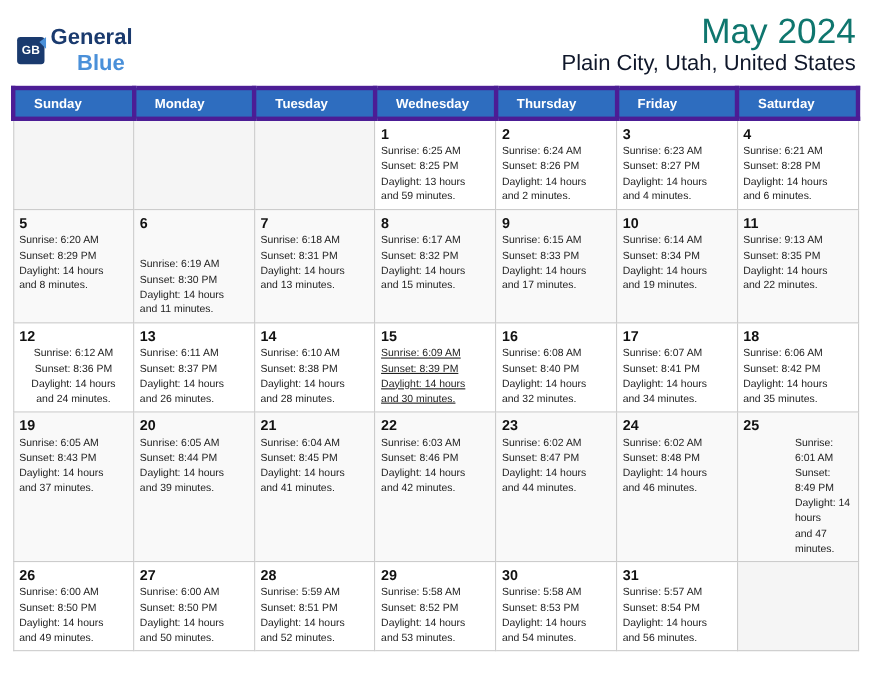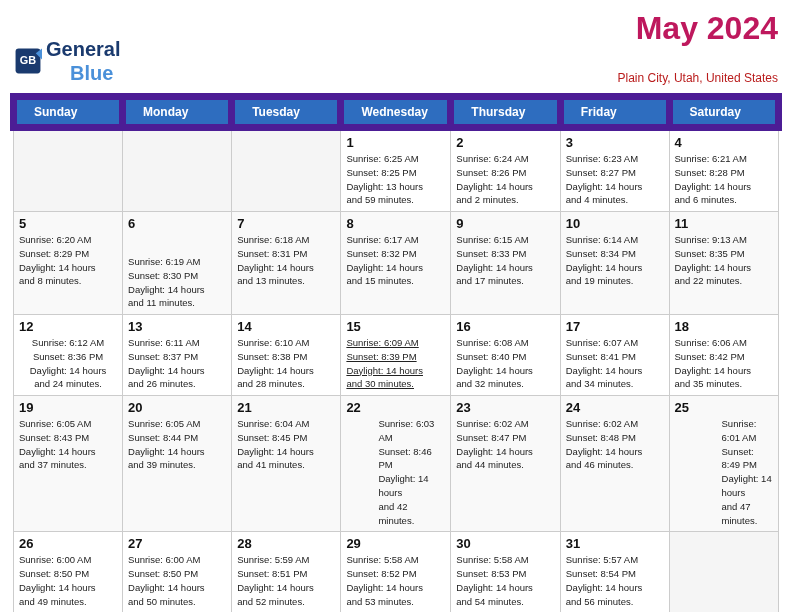"May 2024" .month-title { color: #be185d -> #0f766e; font-weight: bold -> normal }
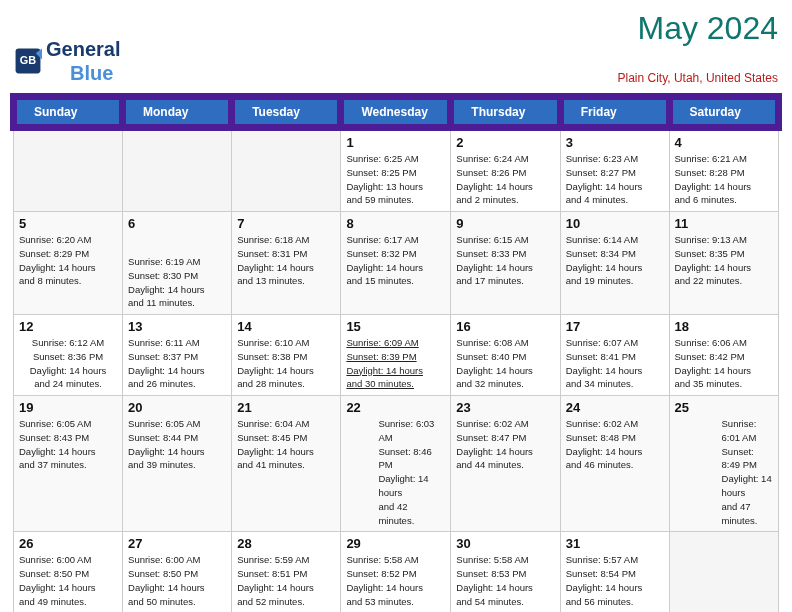"Plain City, Utah, United States" .location-title { color: #b91c1c -> #0f172a; font-size: 12px -> 20px; margin-top: 24px -> none }
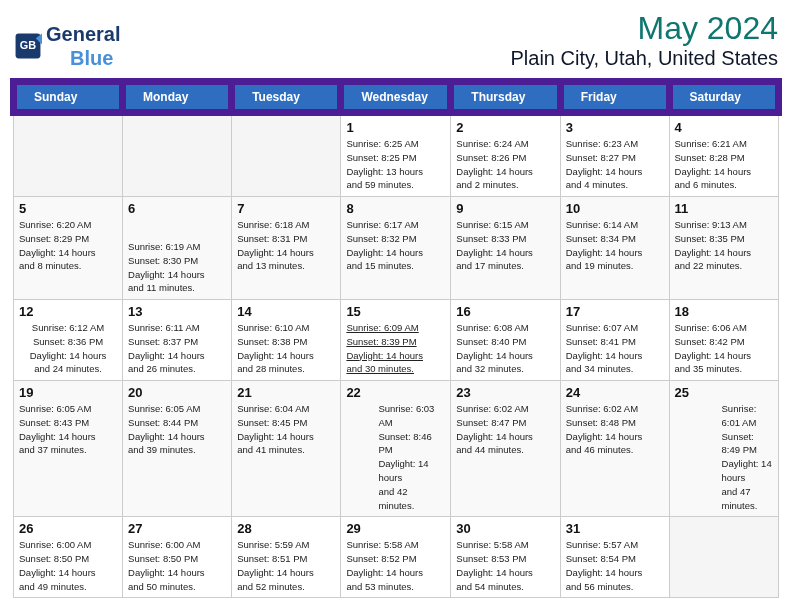"Sunday" .calendar th { border: 7px solid #4c1d95 -> 4px solid #4c1d95 }
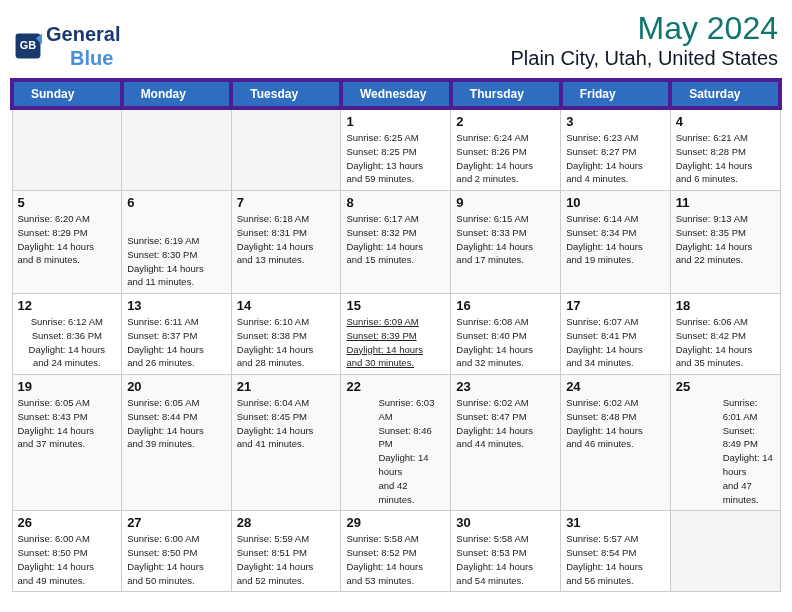"Sunrise: 6:03 AM" div.day-info { margin-left: 32px -> none }
